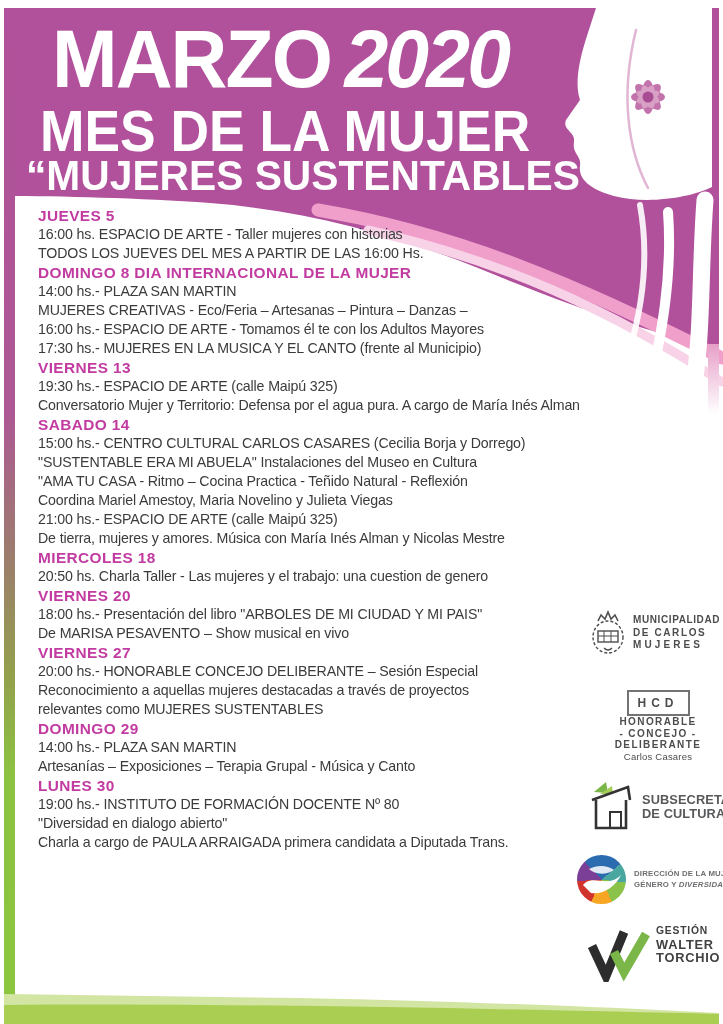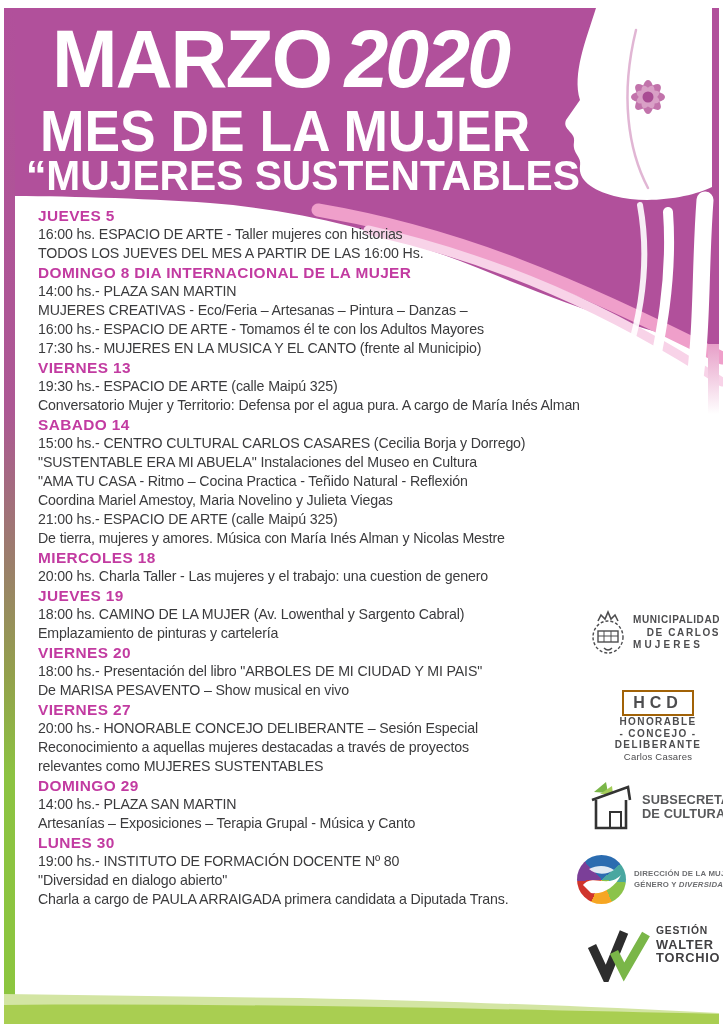"20:00 hs. Charla Taller -" div.event-line { text: 20:00 -> 20:50 }
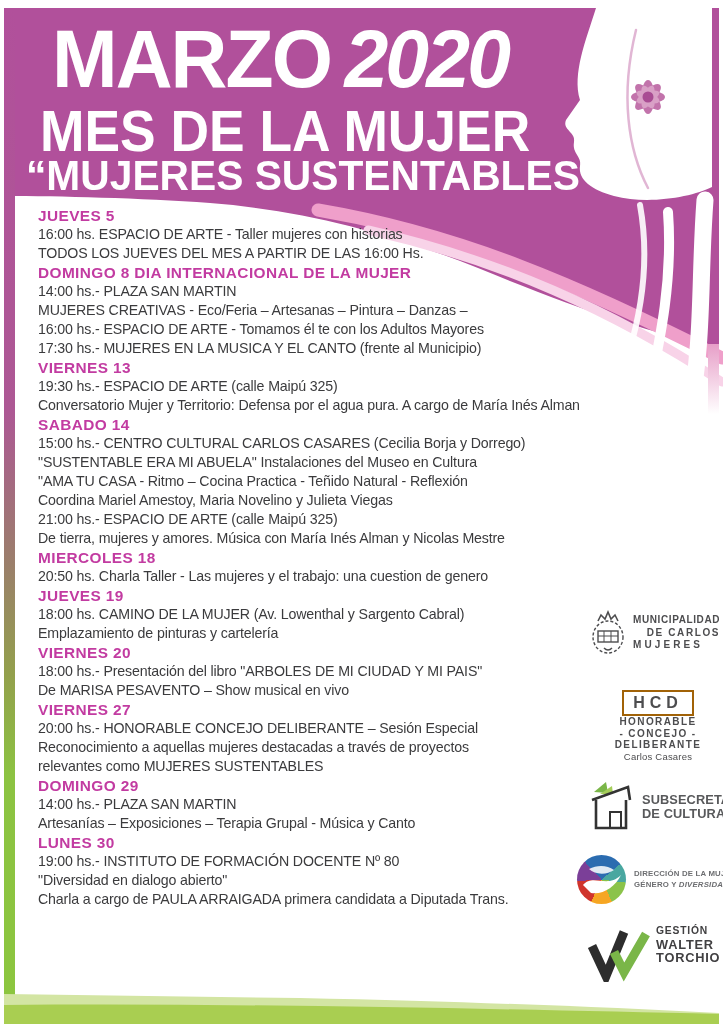"JUEVES 19" div.event { html: <div> <div>JUEVES 19</div> <div>18:00 hs. CAMINO DE LA MUJER (Av. Lowenthal y Sargento Cabral)</div> <div>Emplazamiento de pinturas y cartelería</div> </div> -> none }
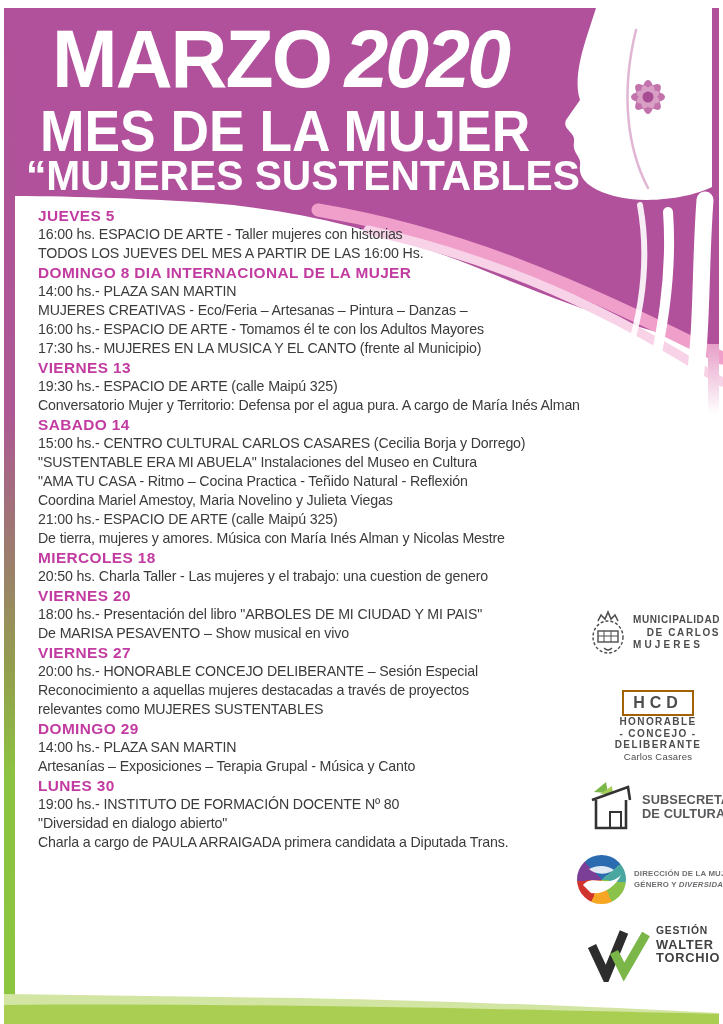"DE CARLOS" .logo-muni .txt .l2 { text-align: right -> none }
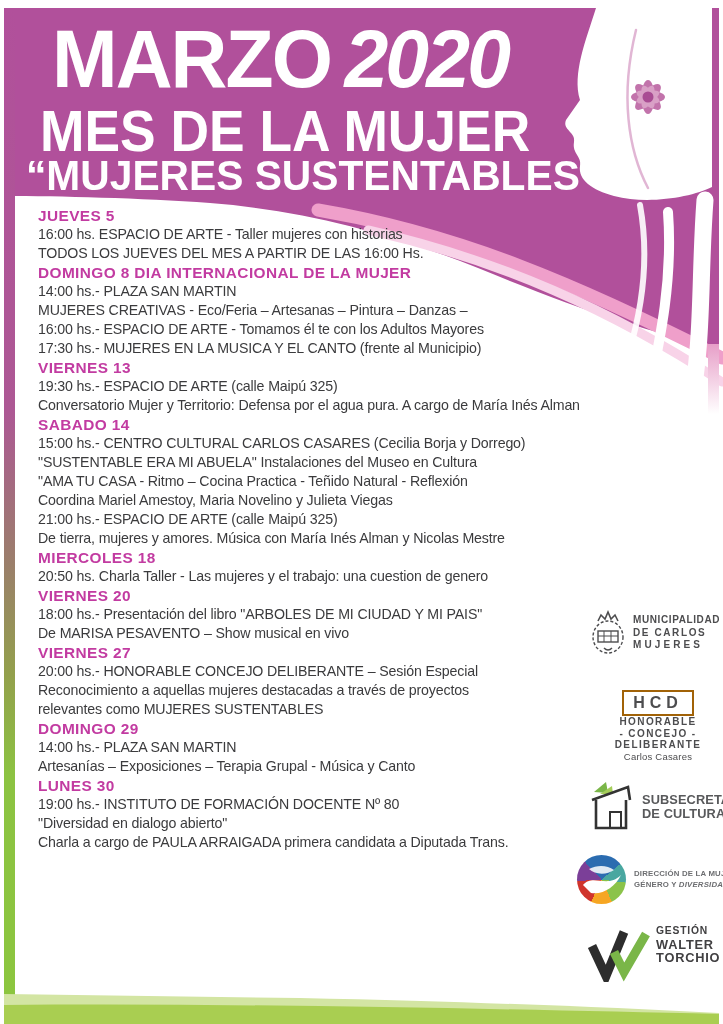"HCD" .hcd-box { border: 2px solid #a16207 -> 2px solid #737373; font-size: 16px -> 12px }
